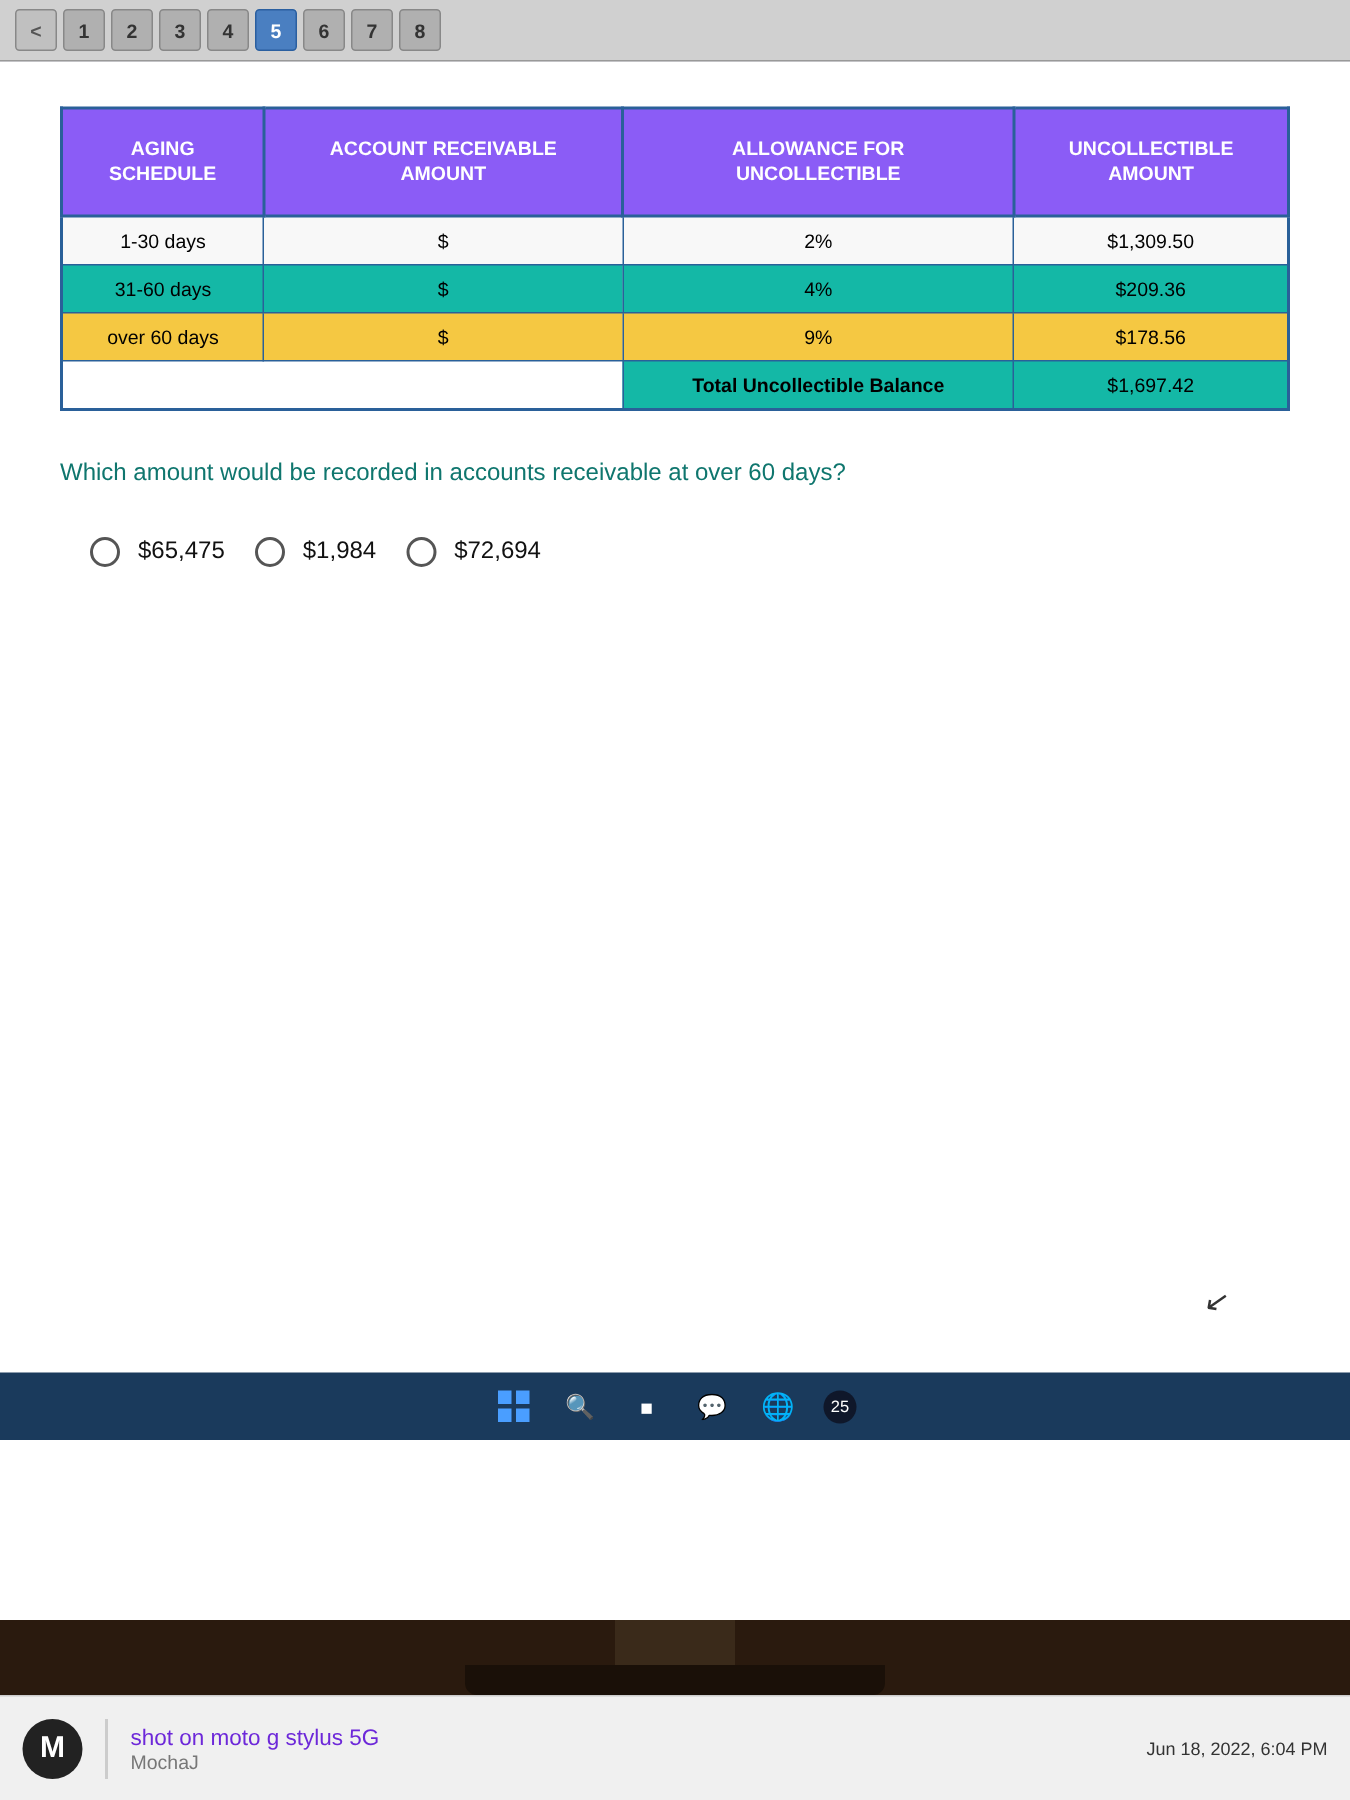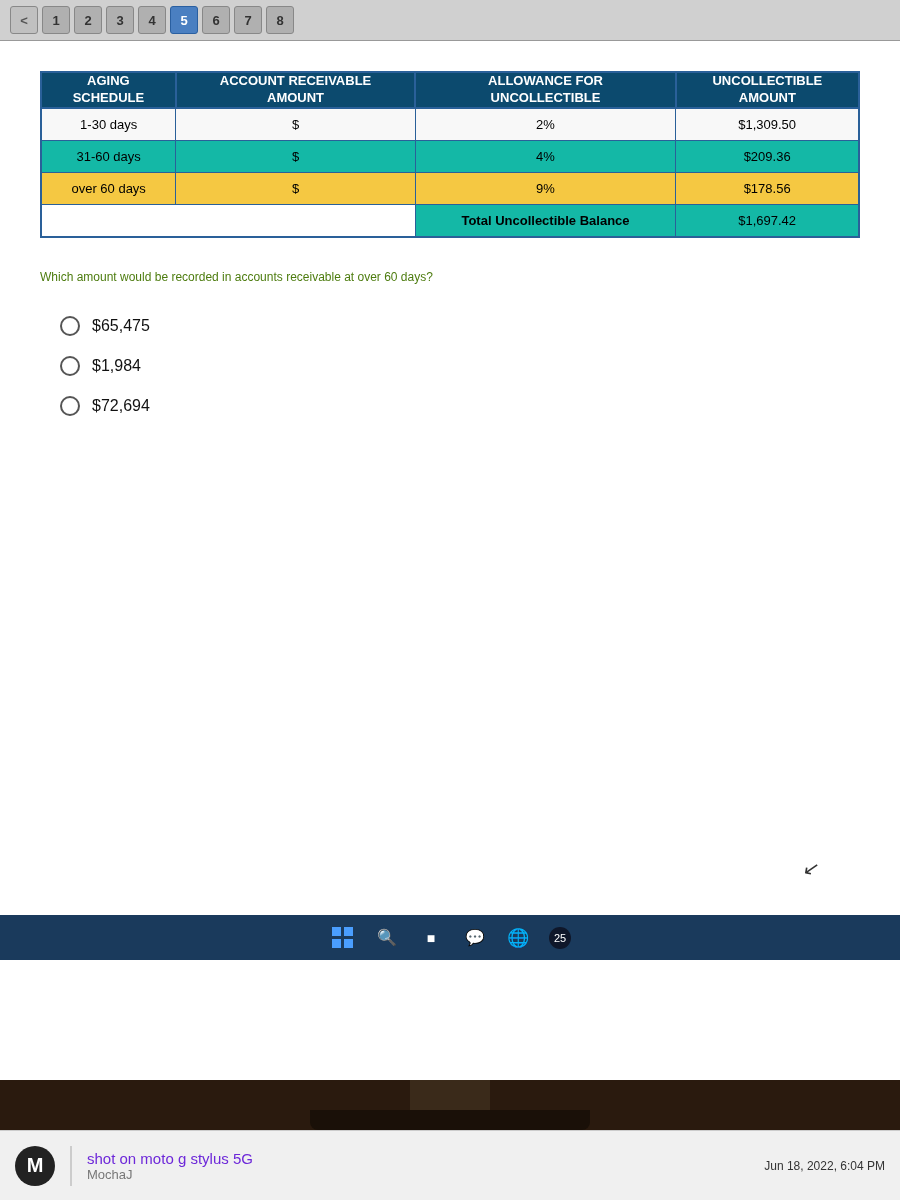"AGING" .accounting-table th { background: #0c4a6e -> #8b5cf6; padding: 0 12px -> 18px 12px }
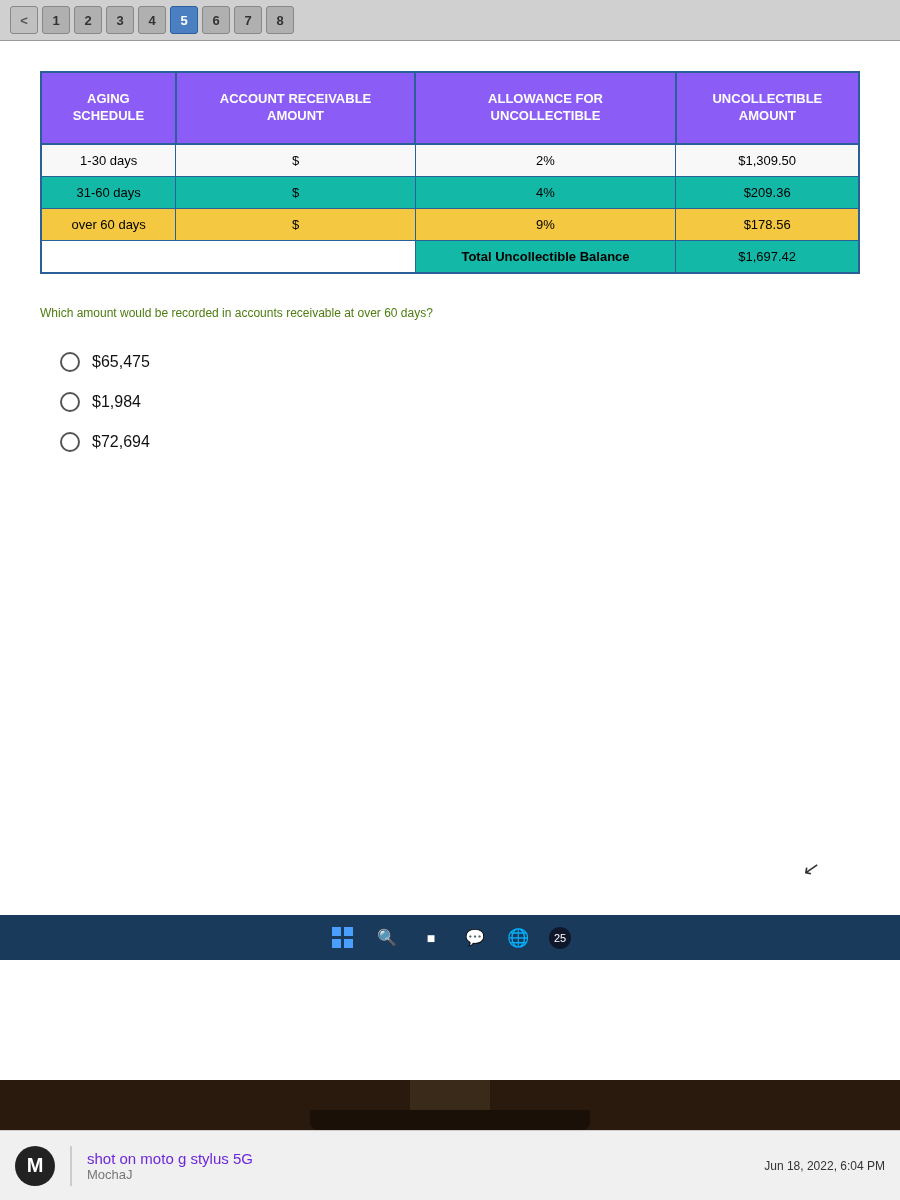"Which amount would be recorded" .question-text { color: #4d7c0f -> #0f766e; font-size: 12px -> 16px }
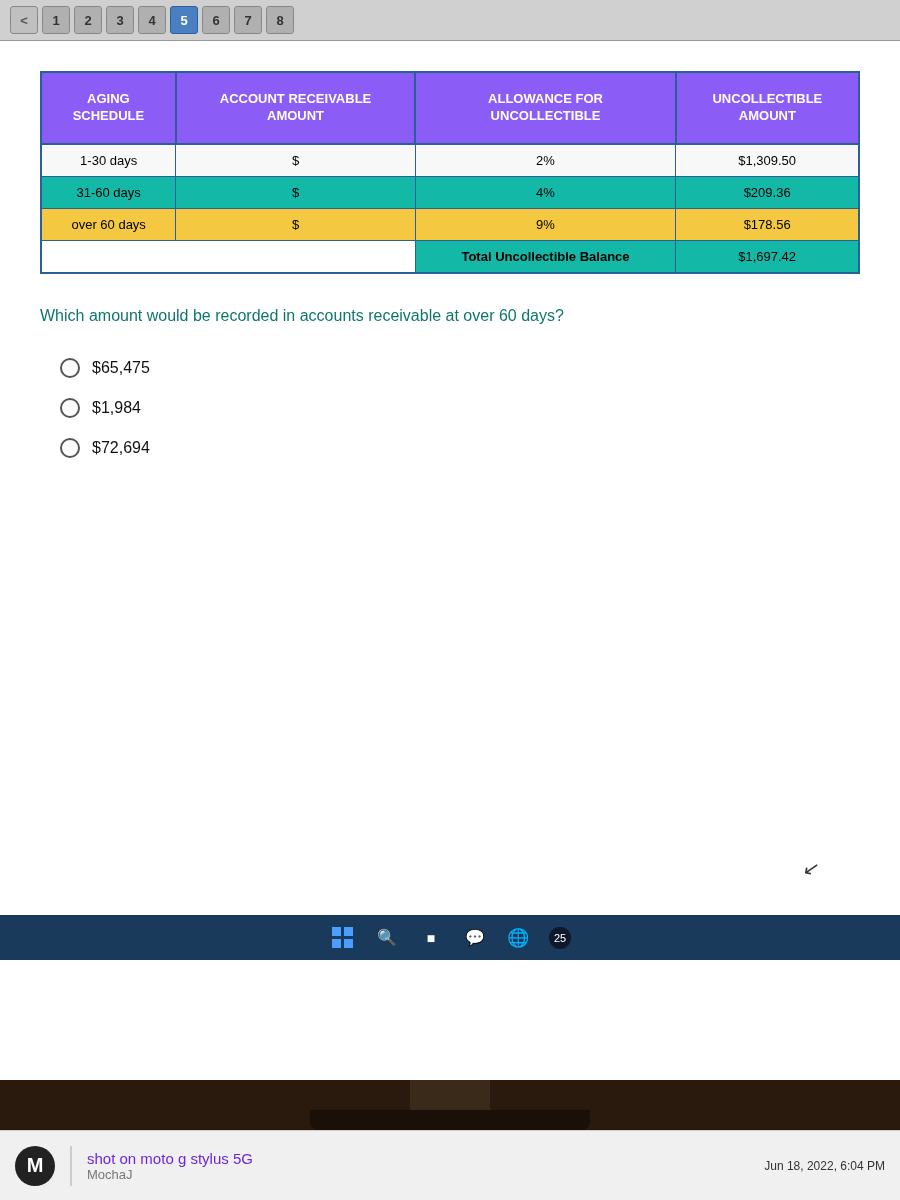"$65,475" .options-container { flex-direction: column -> row }
